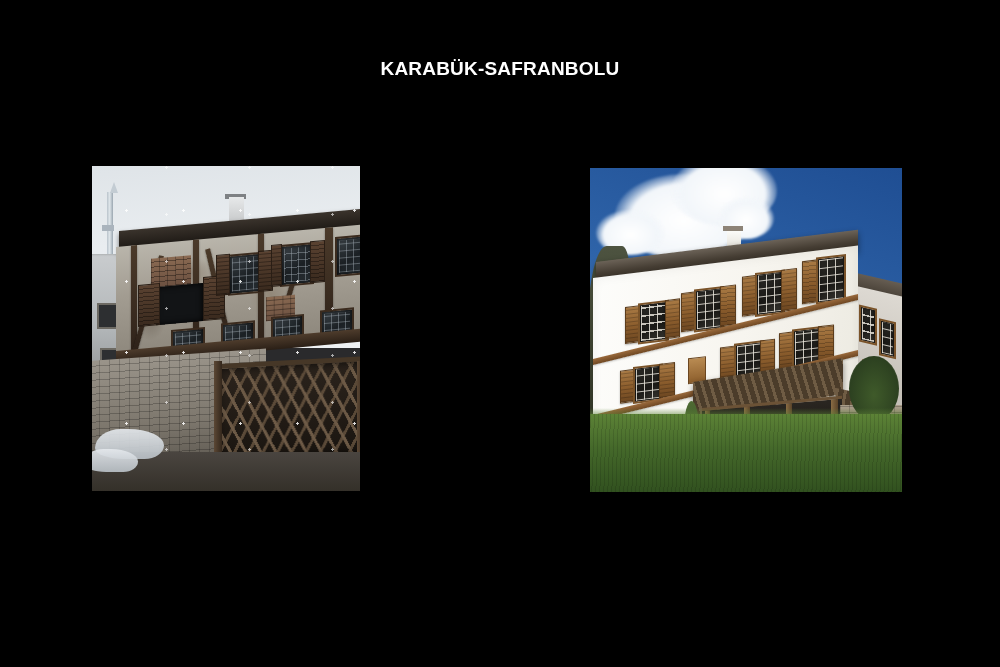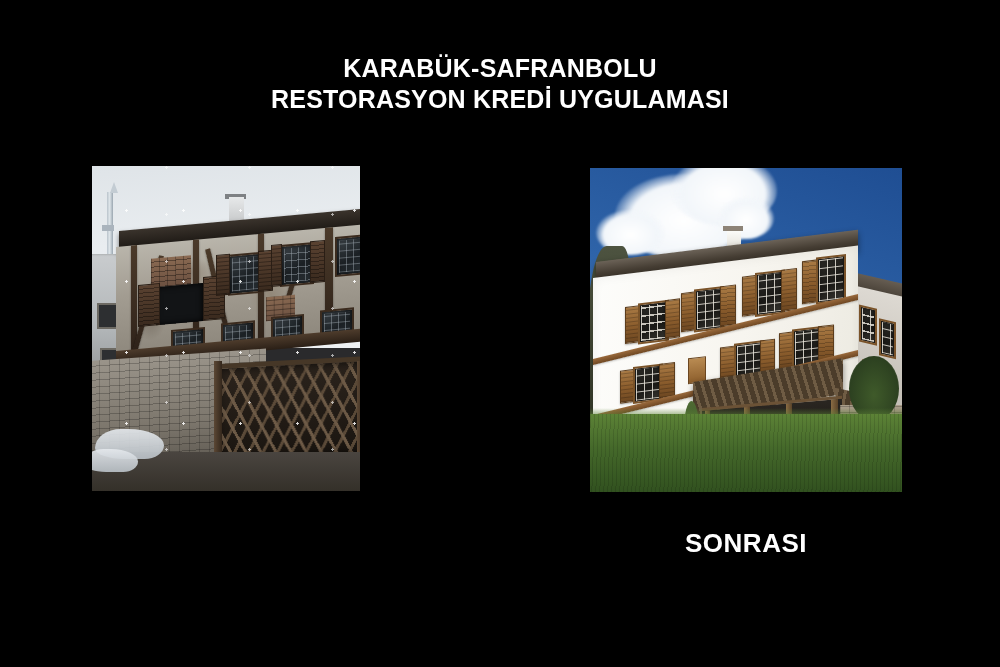"KARABÜK-SAFRANBOLU" .title-line { font-size: 25px -> 19px }
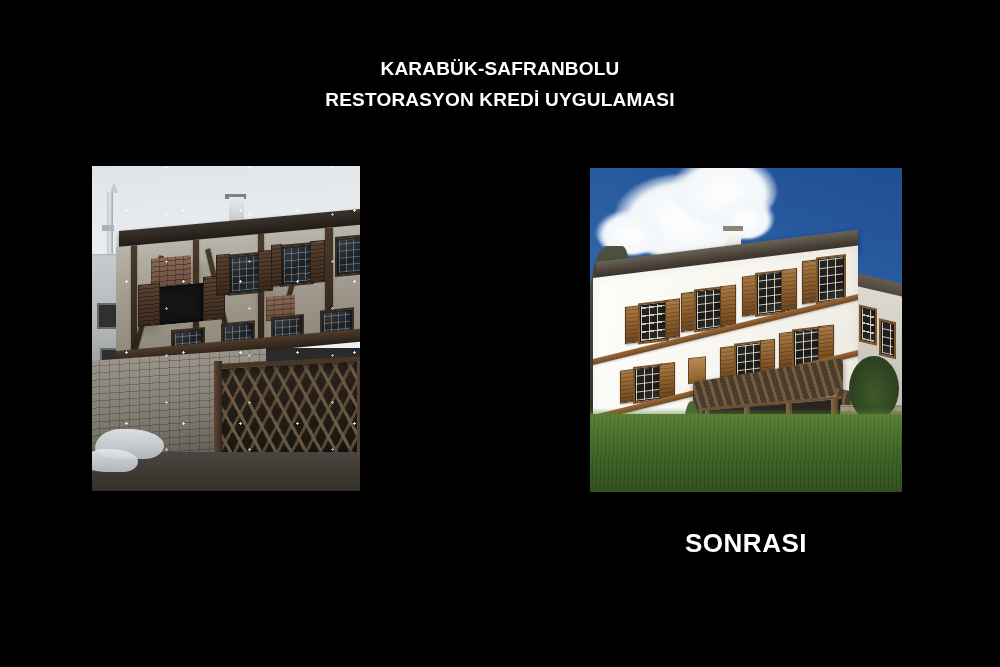"RESTORASYON KREDİ UYGULAMASI" span.title-line { html: <span>RESTORASYON KREDİ UYGULAMASI</span> -> none }
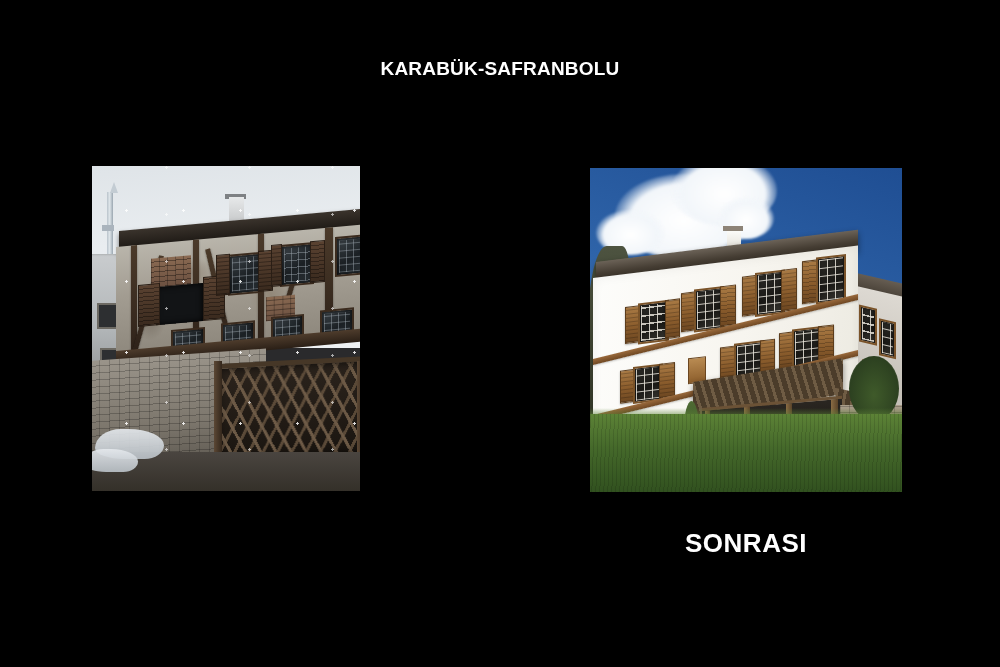"SONRASI" div.caption { html: <div>SONRASI</div> -> none }
